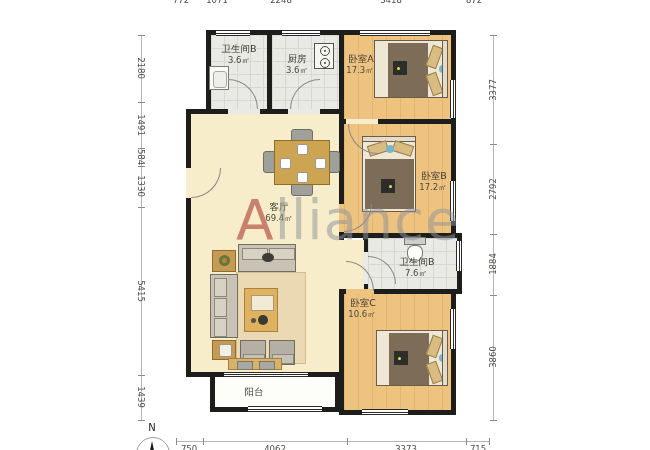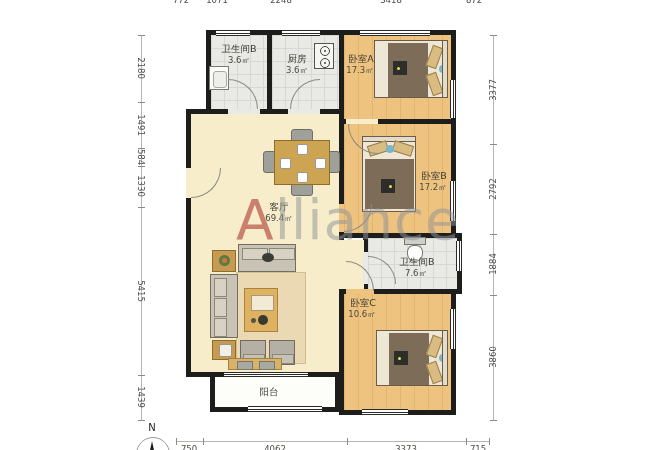"阳台" div.rlabel { left: 269px -> 254px }
